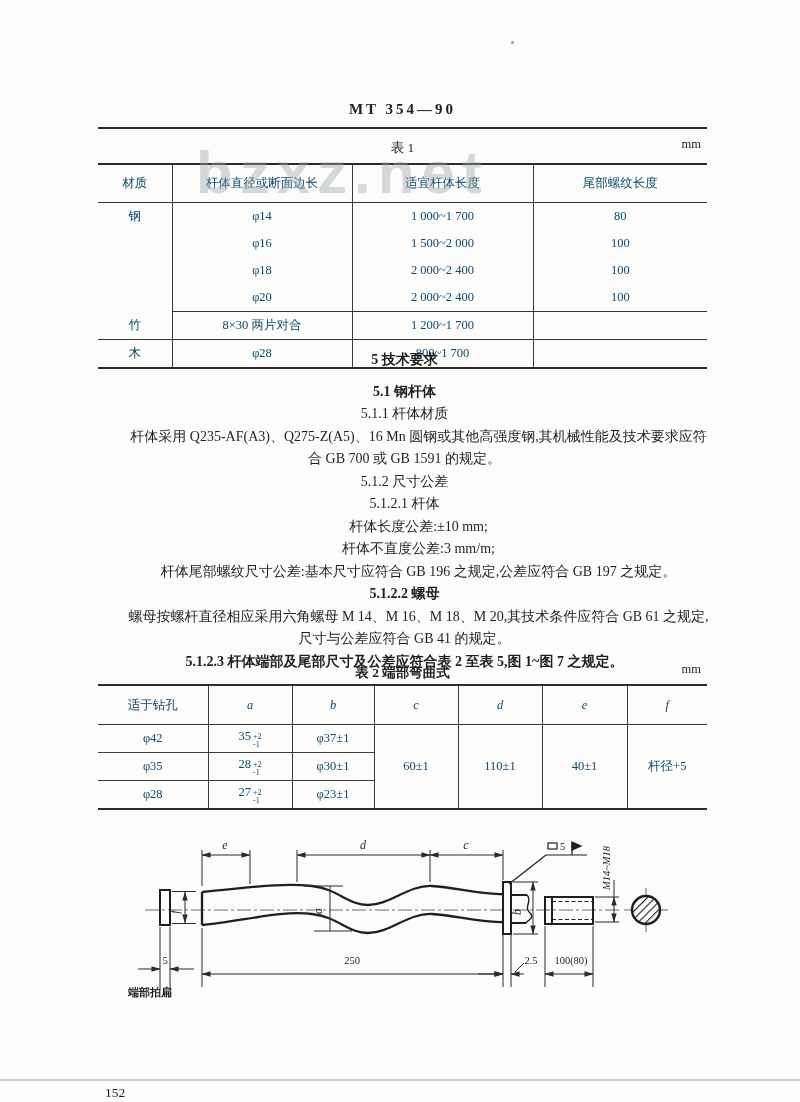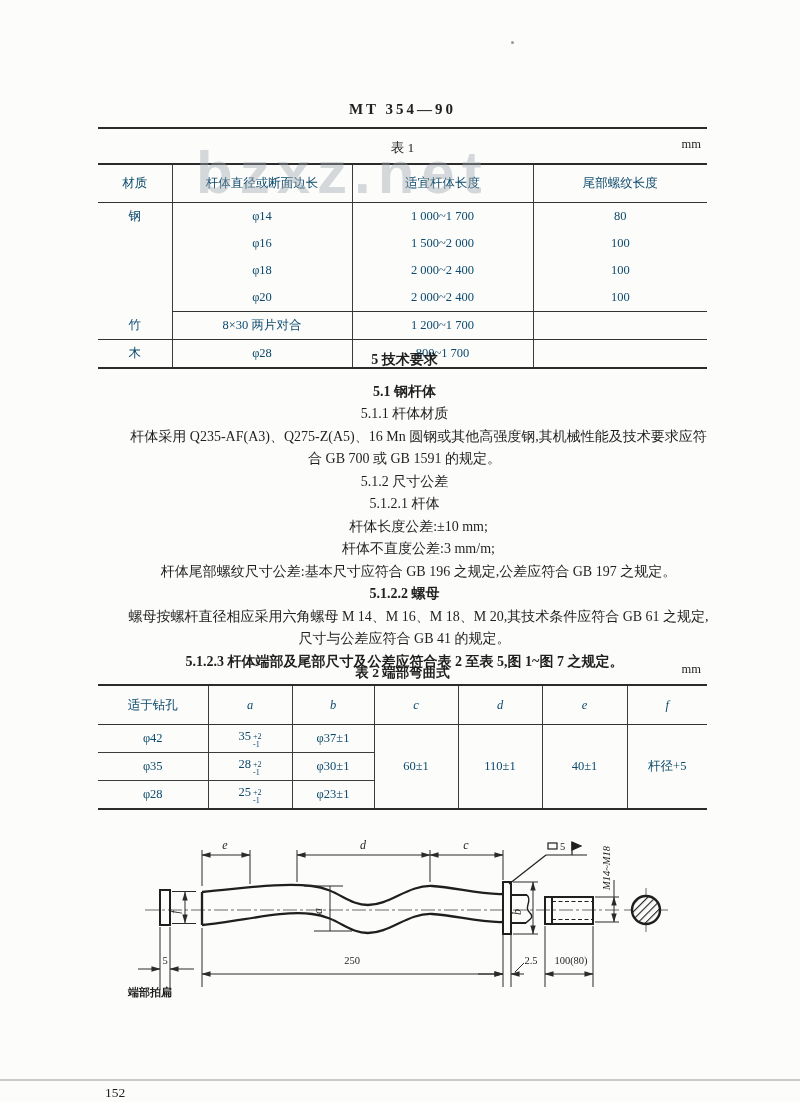"25" span { text: 25 -> 27 }
